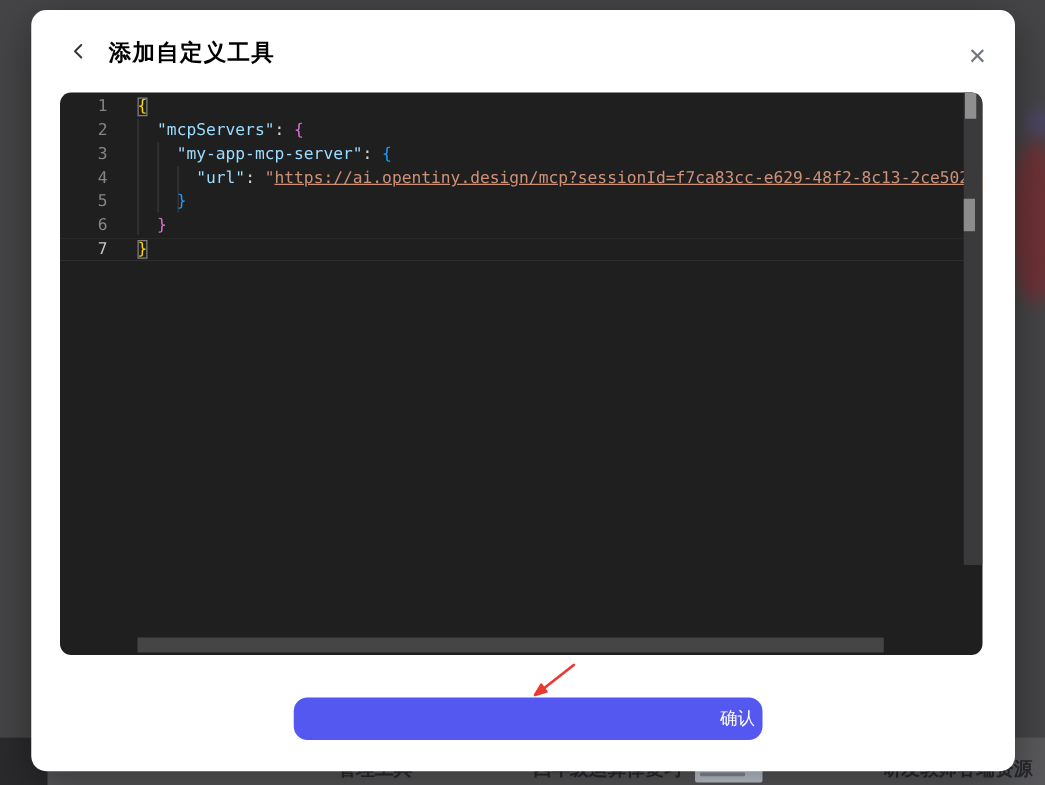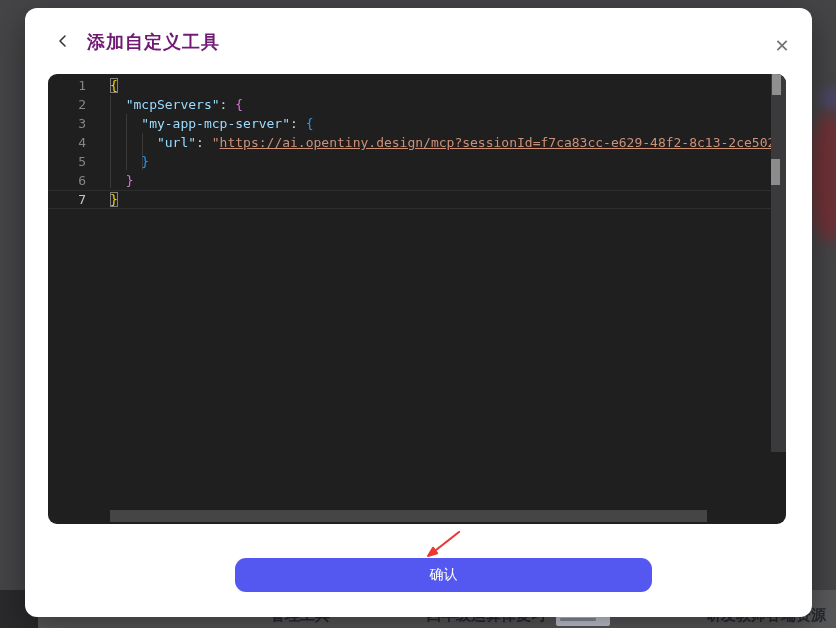"添加自定义工具" .modal-title { color: #701a75 -> #000000 }
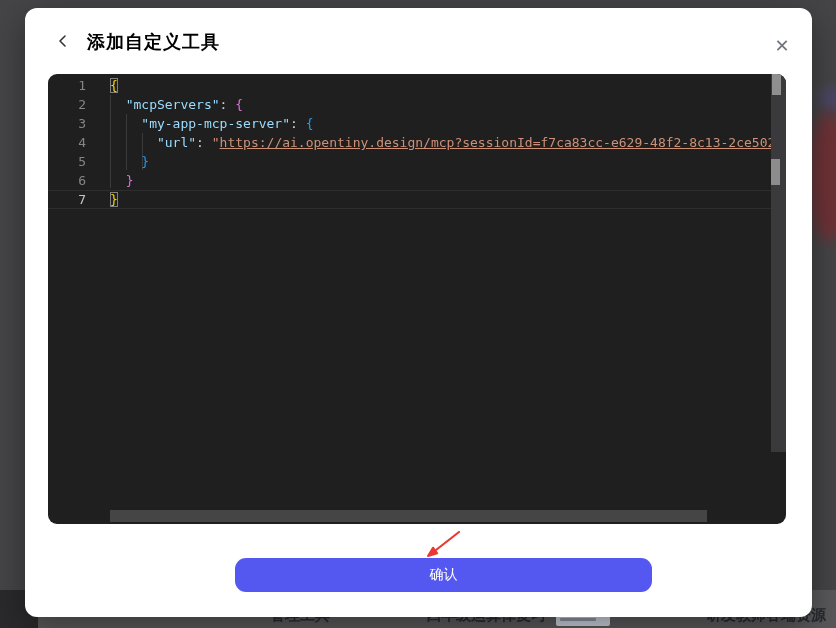"确认" .confirm-btn { text-align: none -> right; width: 417px -> 375px }
